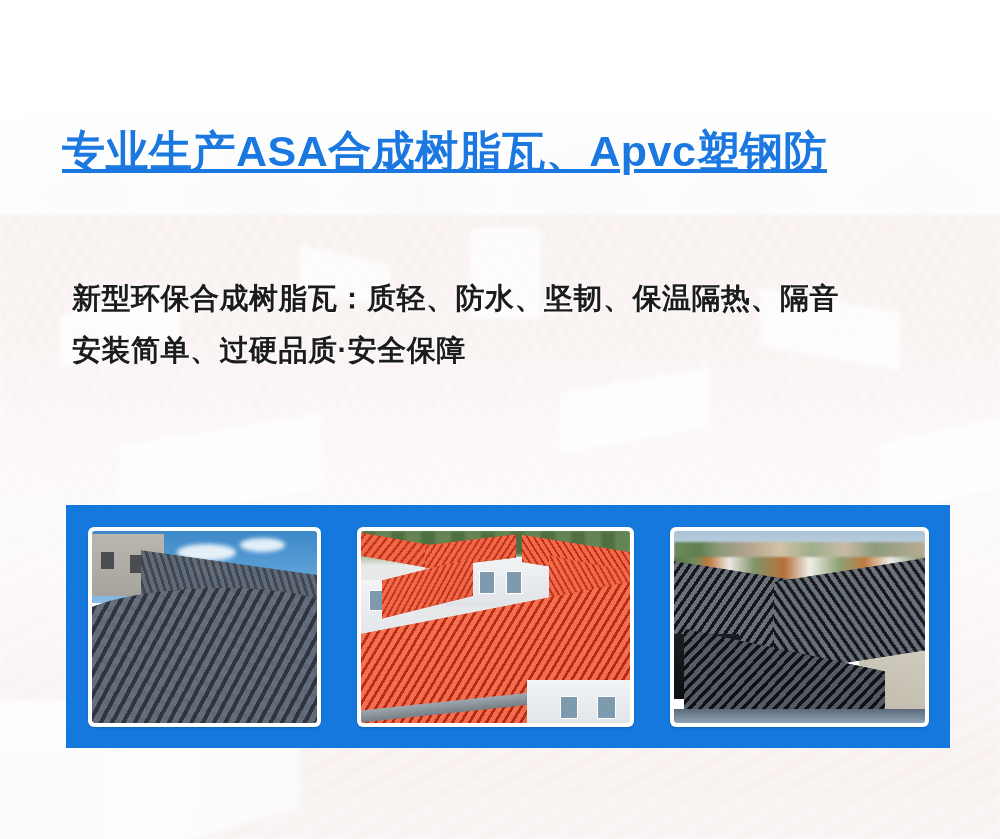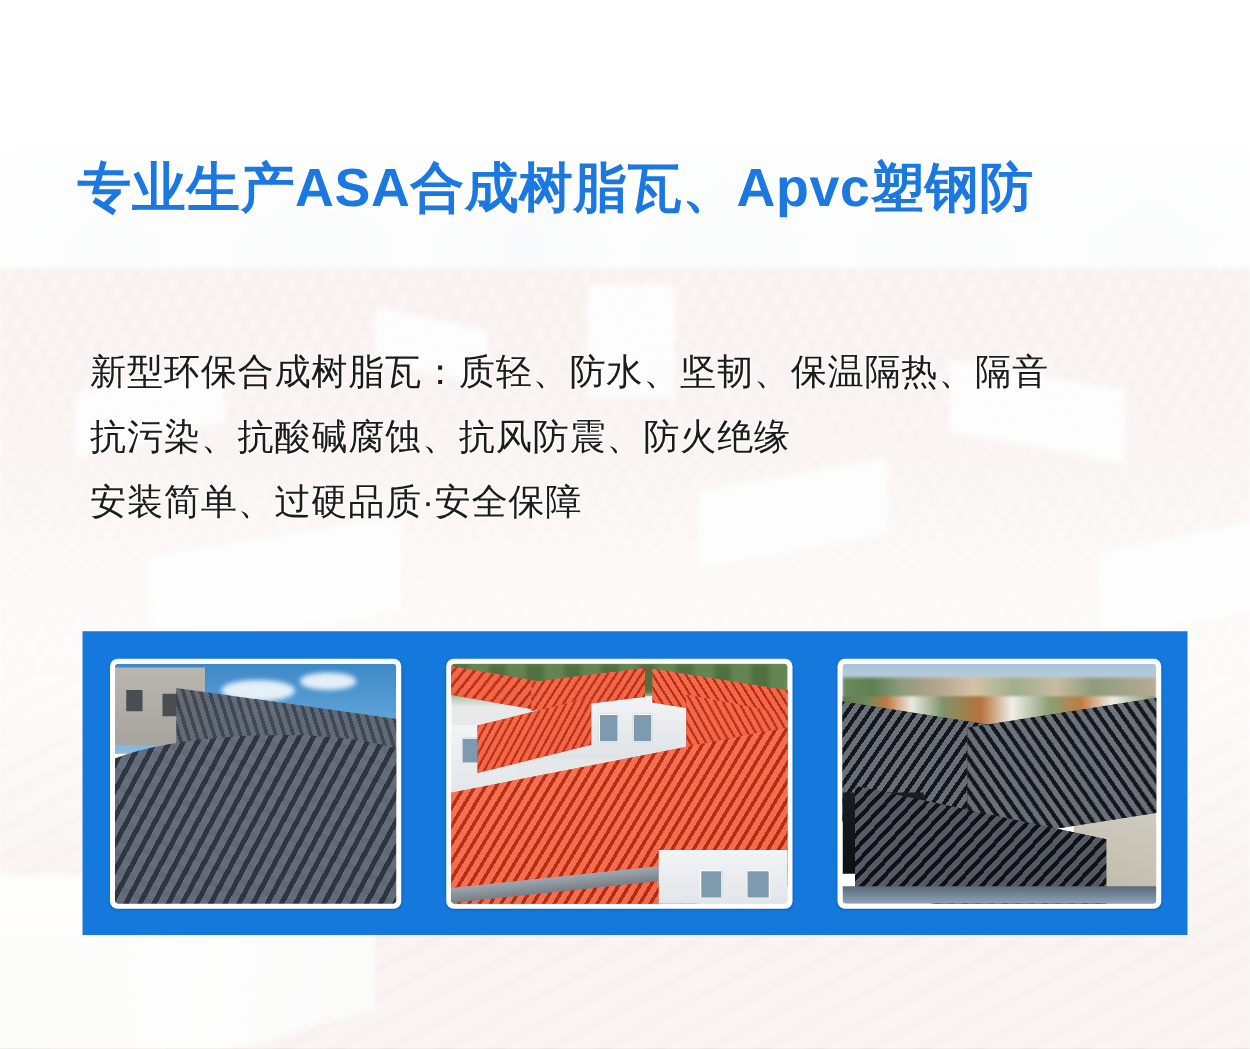"专业生产ASA合成树脂瓦、Apvc塑钢防" .headline { text-decoration: none -> underline }
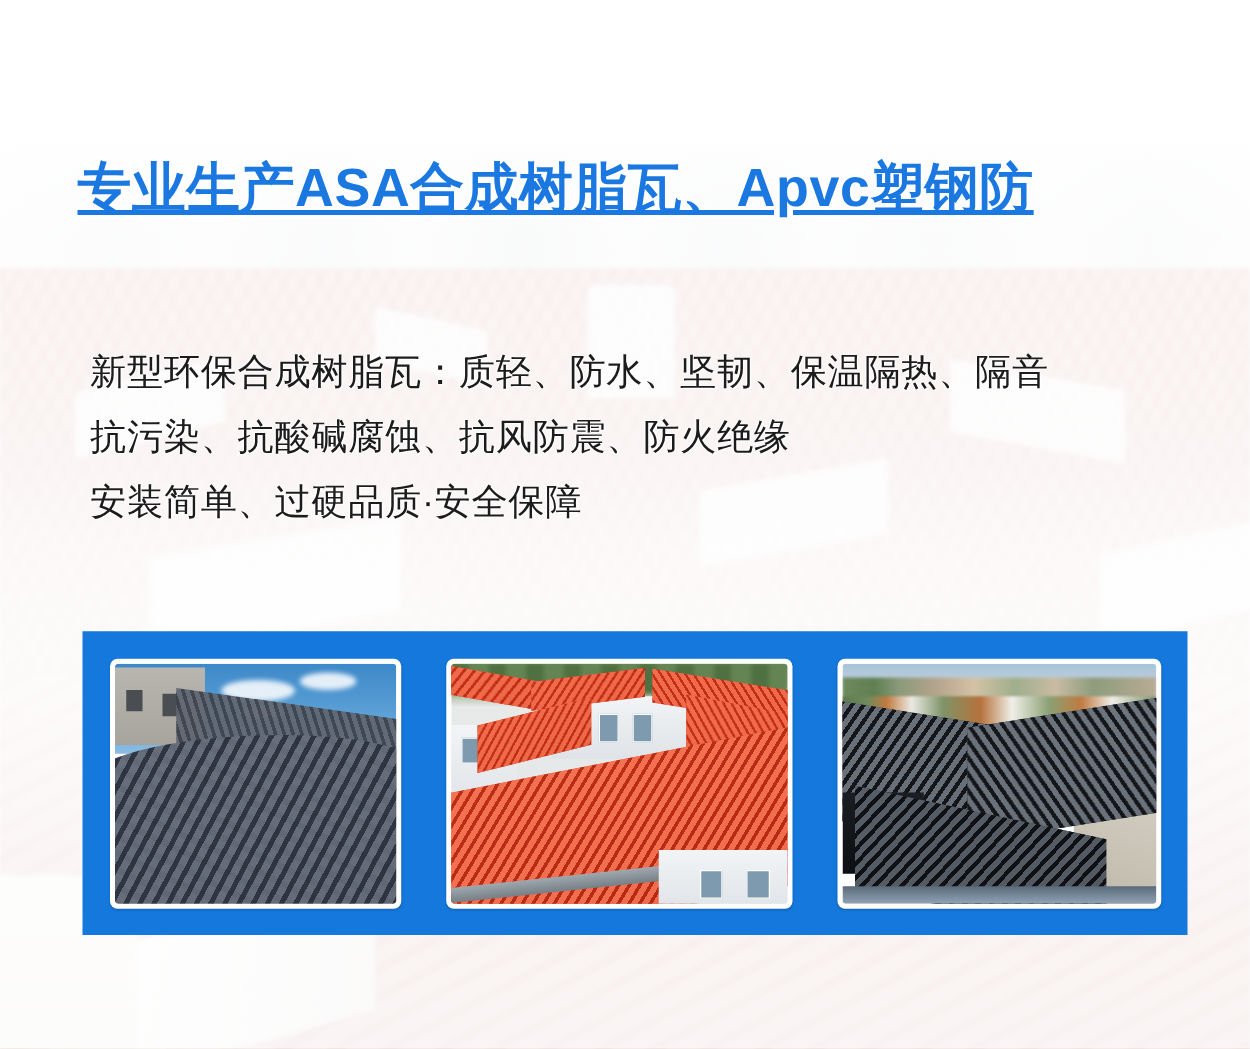"新型环保合成树脂瓦：质轻、防水、坚韧、保温隔热、隔音" .sub-line { font-weight: normal -> bold }
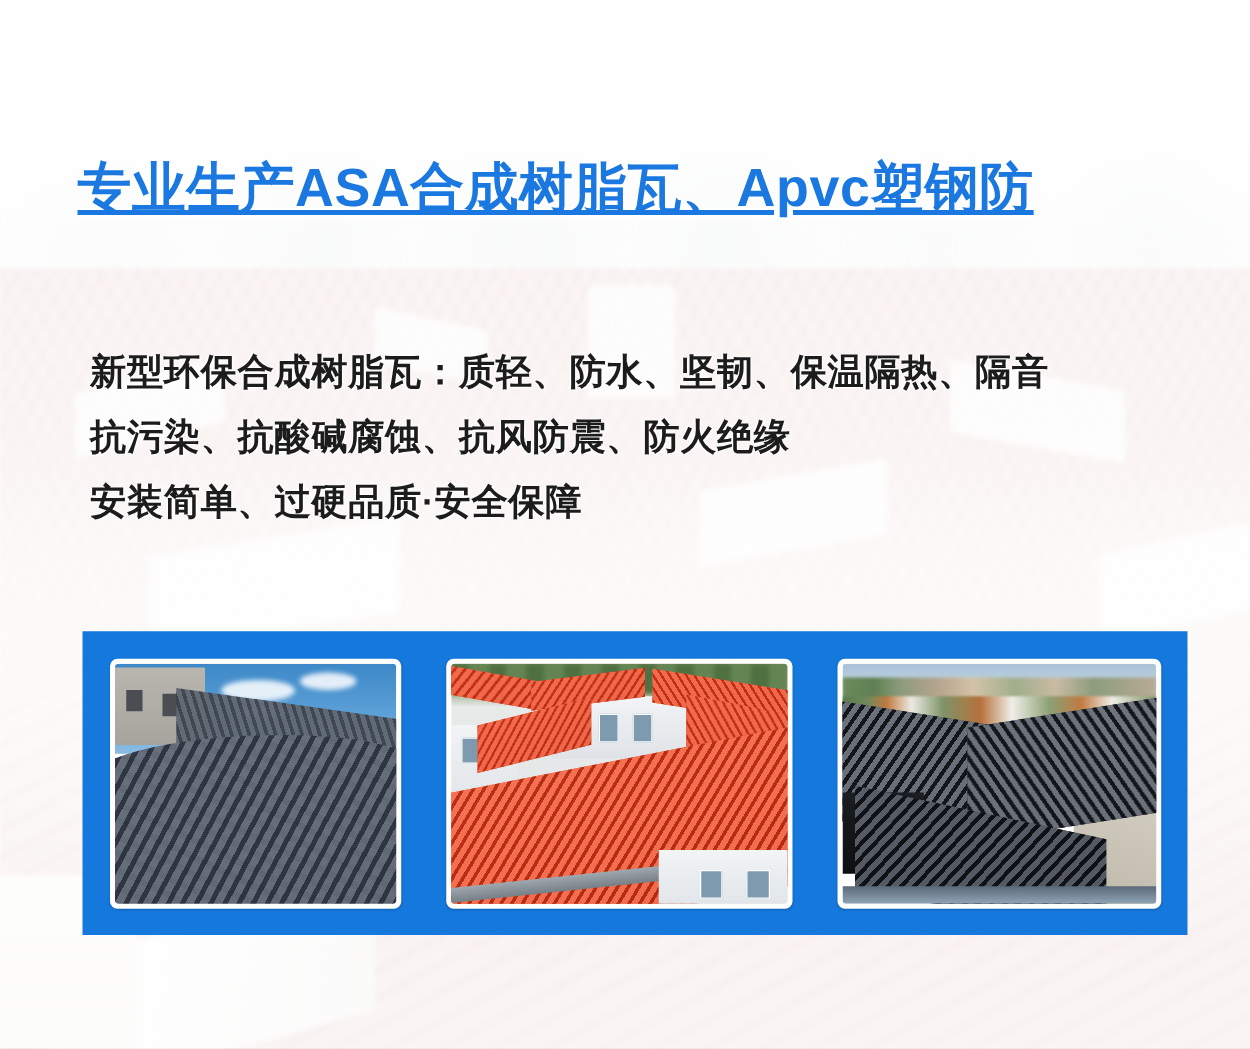"抗污染、抗酸碱腐蚀、抗风防震、防火绝缘" span.sub-line { html: <span>抗污染、抗酸碱腐蚀、抗风防震、防火绝缘</span> -> none }
